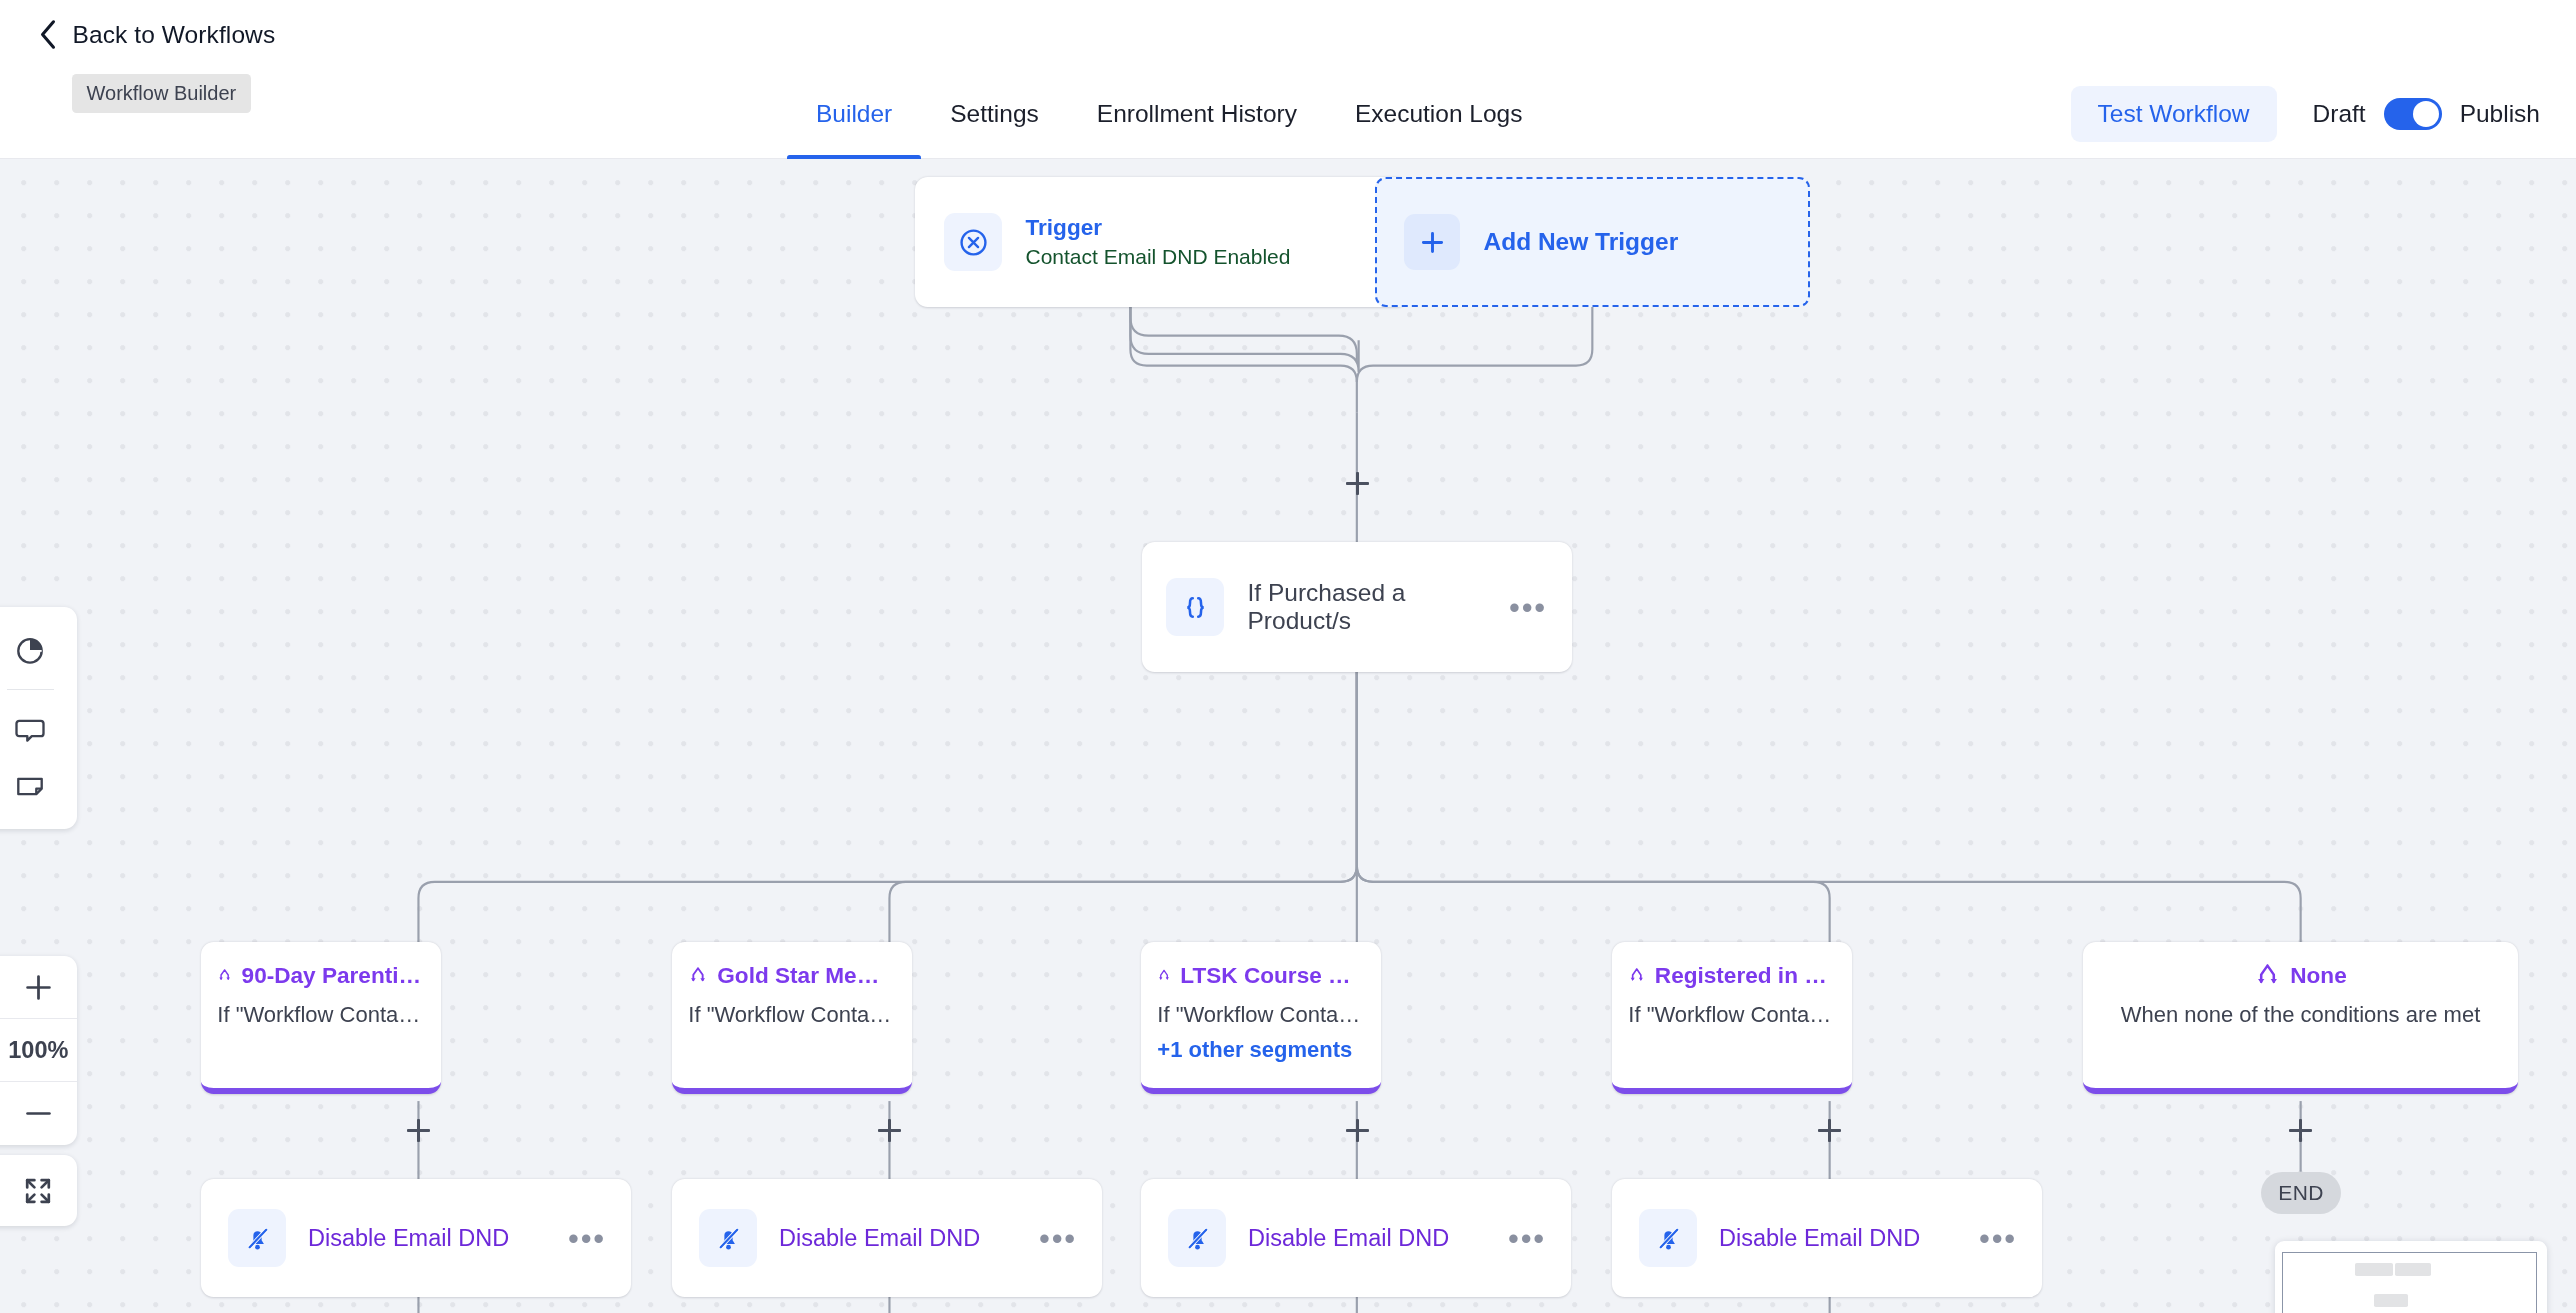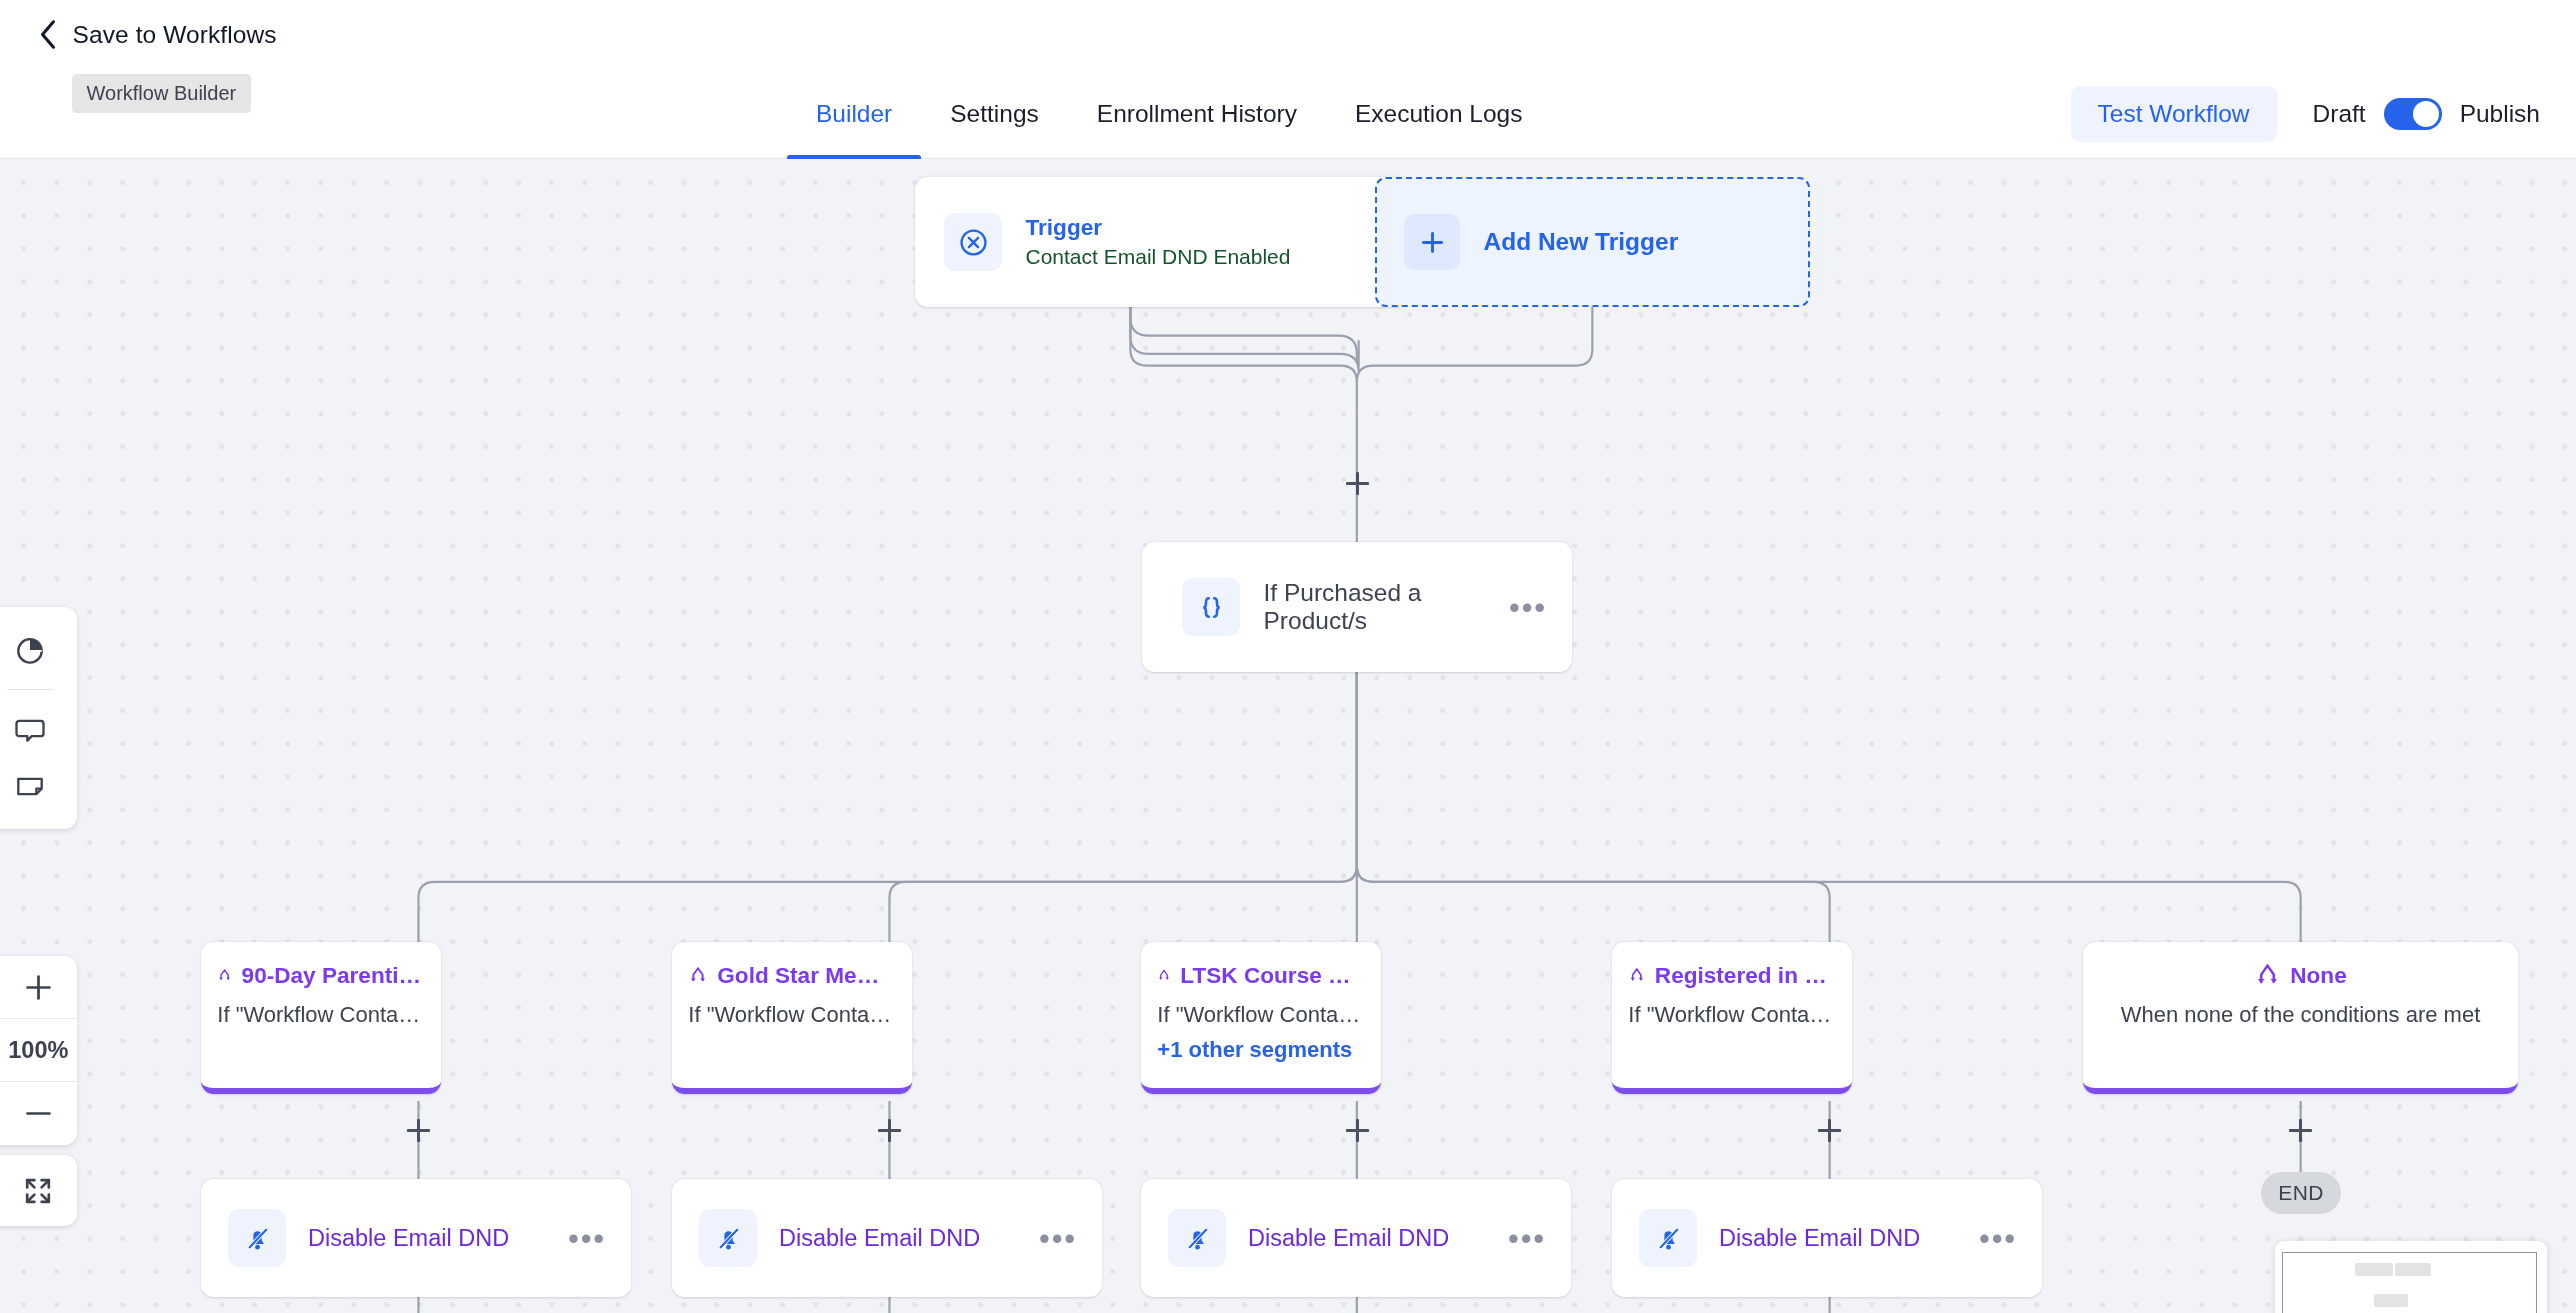"Save to Workflows" span.back-text { text: Save -> Back }
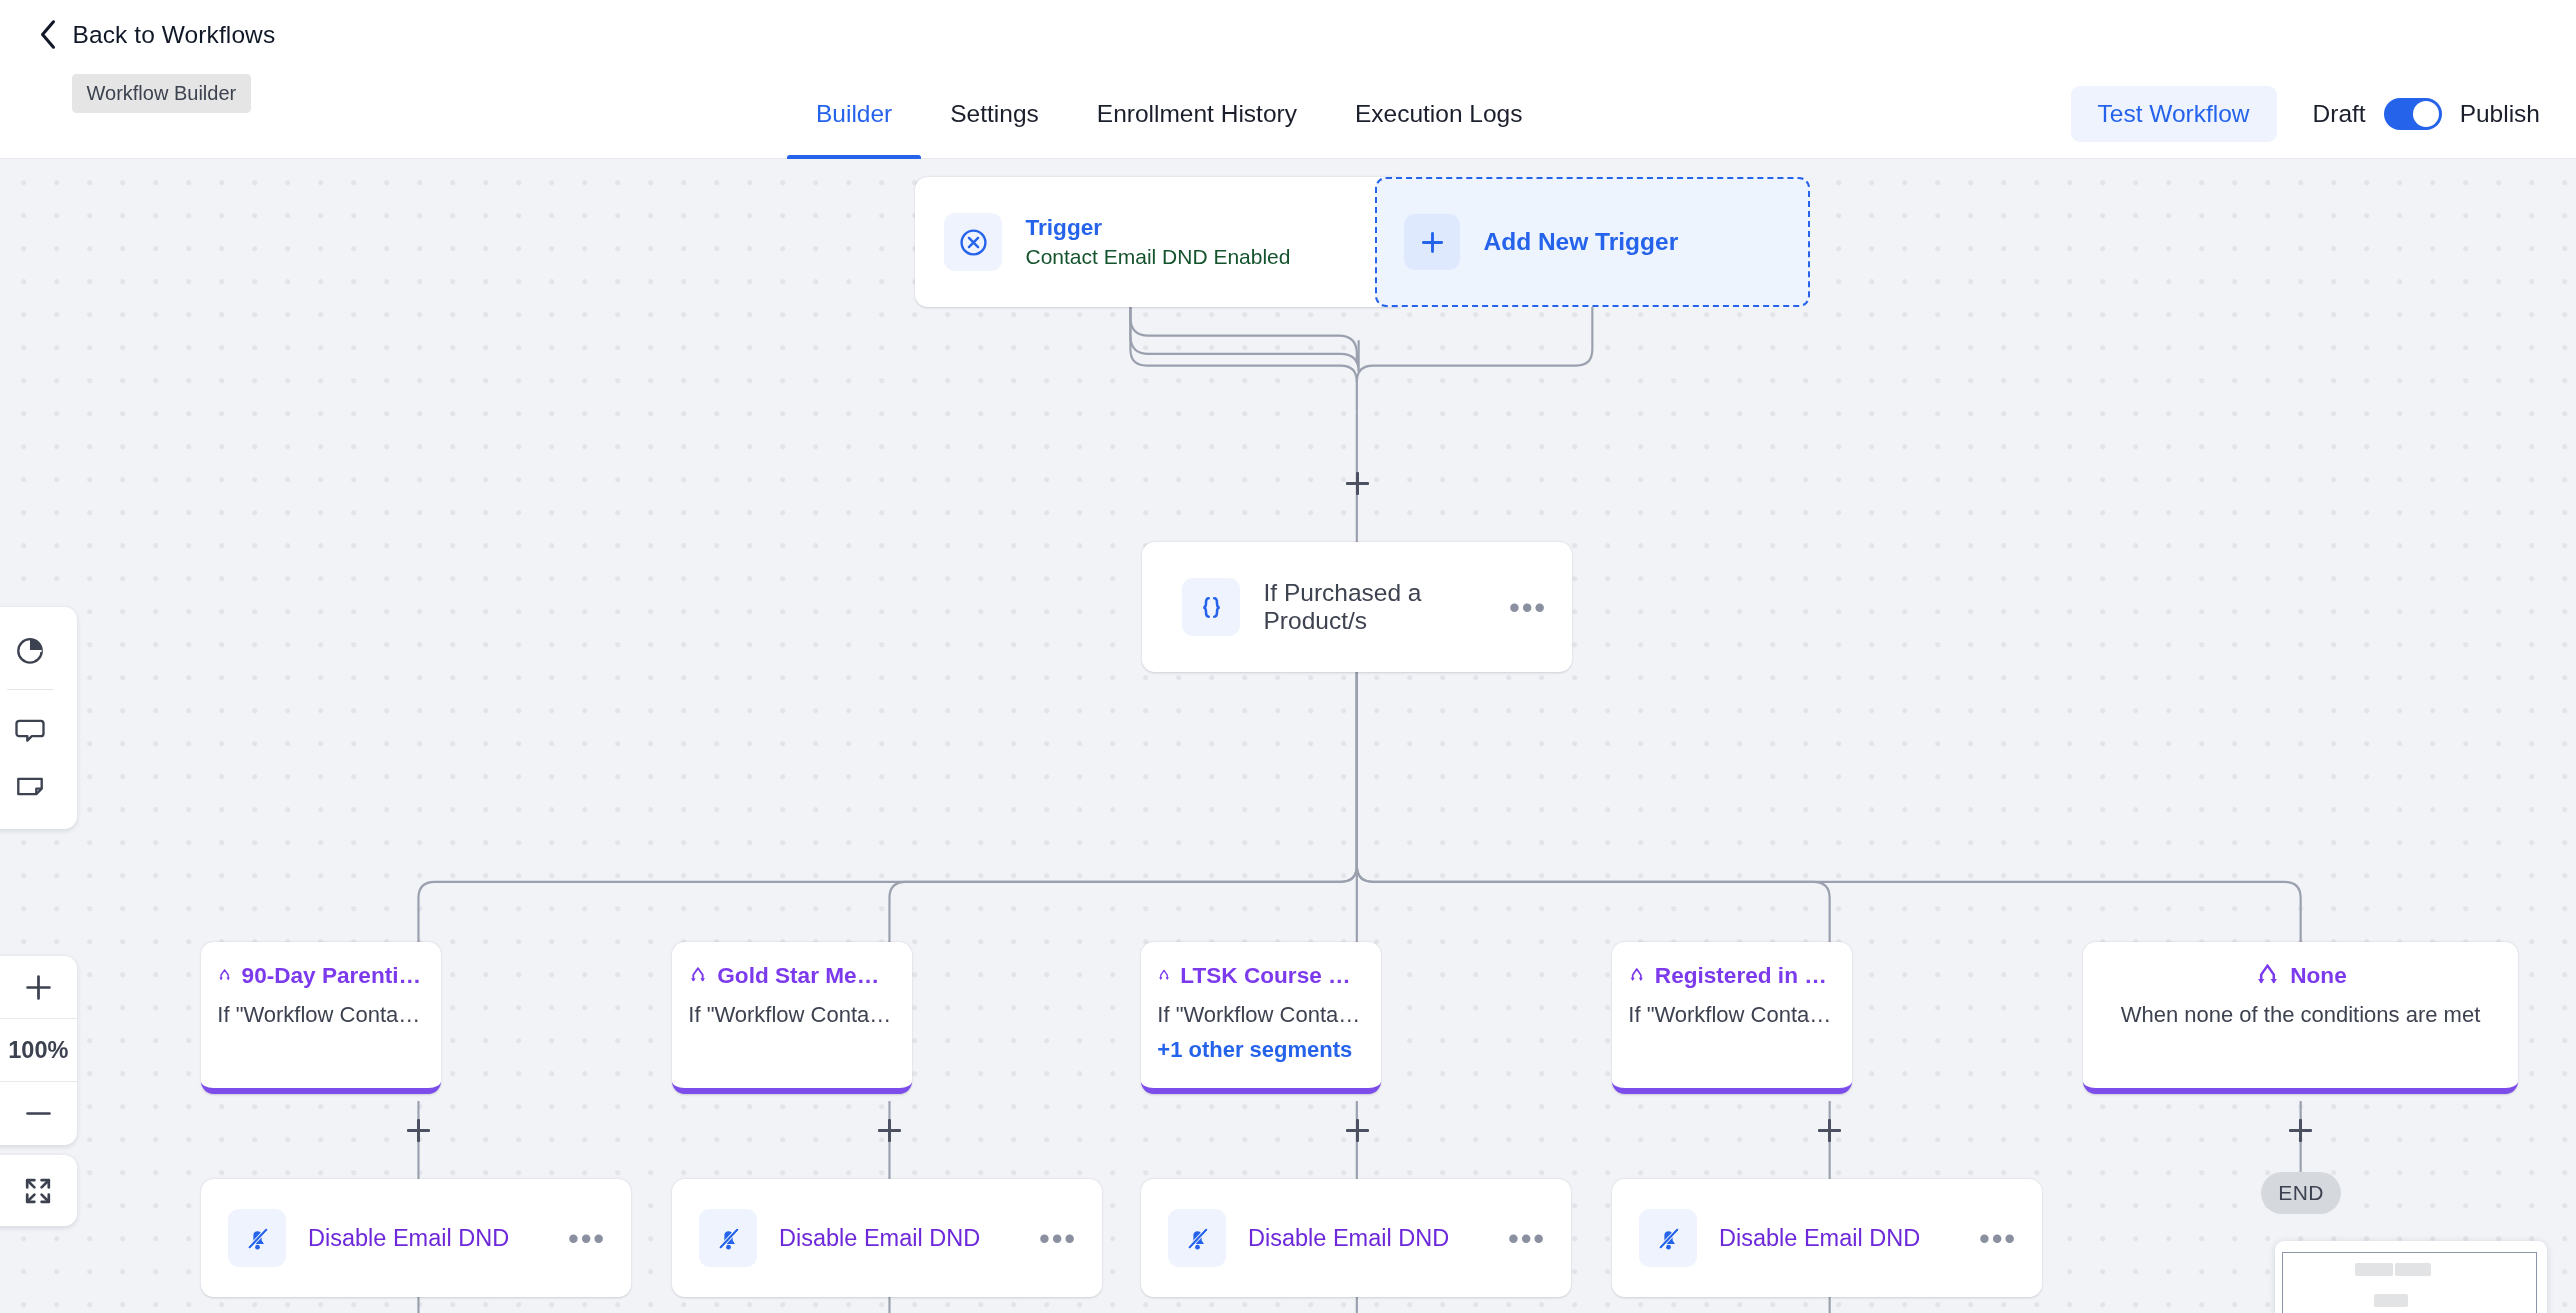"If Purchased a Product/s" .cond-node { padding: 0 25px 0 40px -> 0 25px 0 24px }
